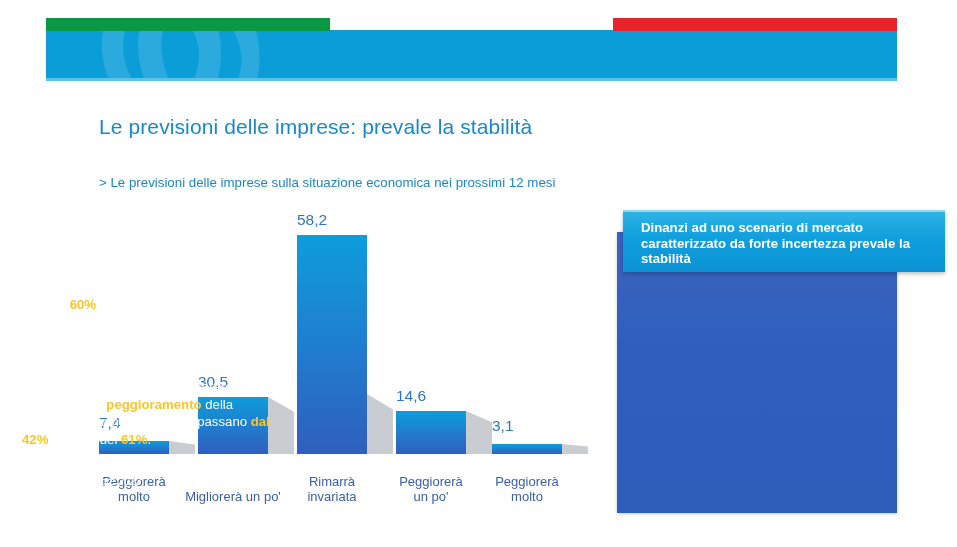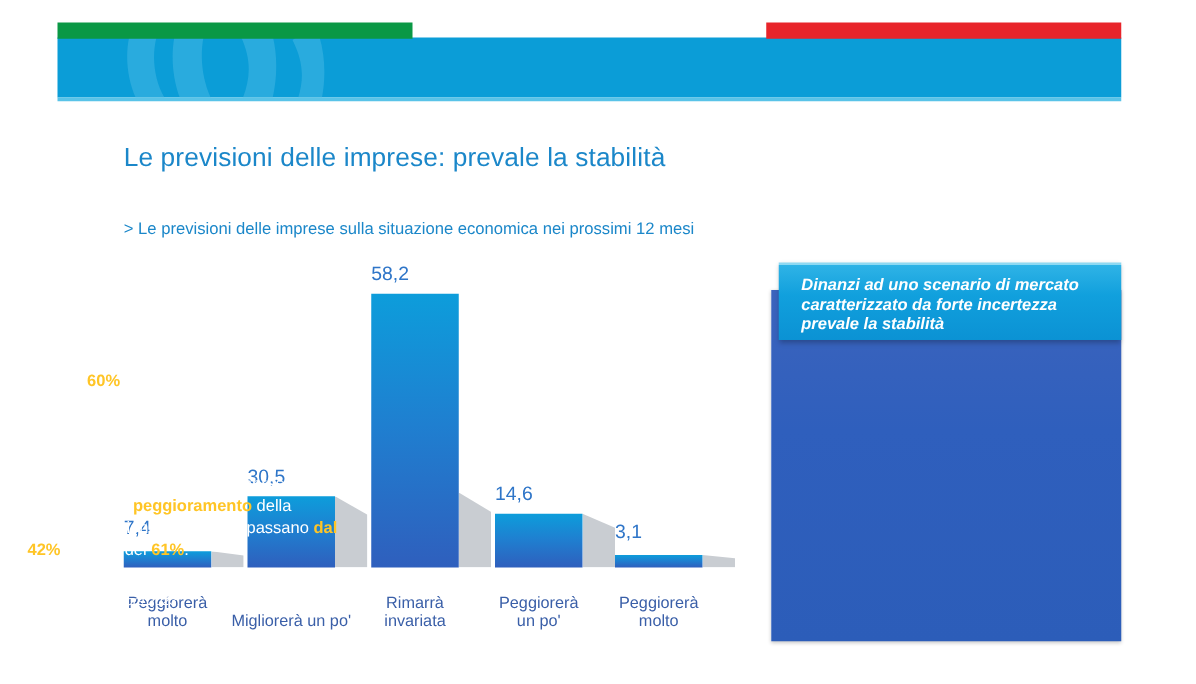"Dinanzi ad uno scenario di" #callout-header { font-style: italic -> none; width: 274px -> 322px }
